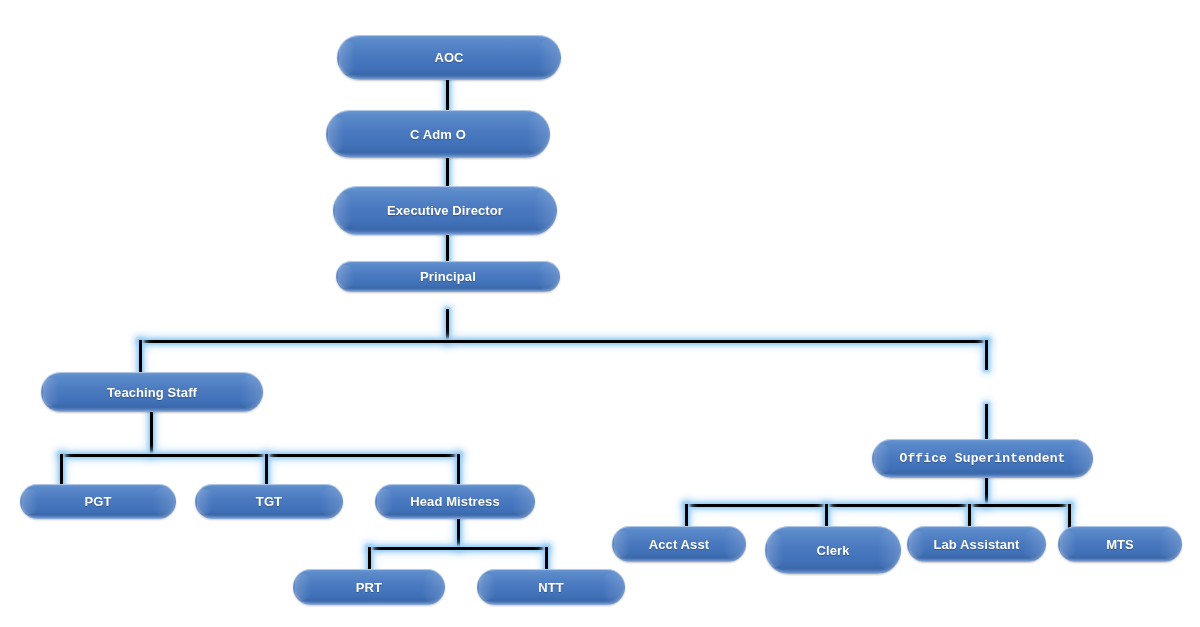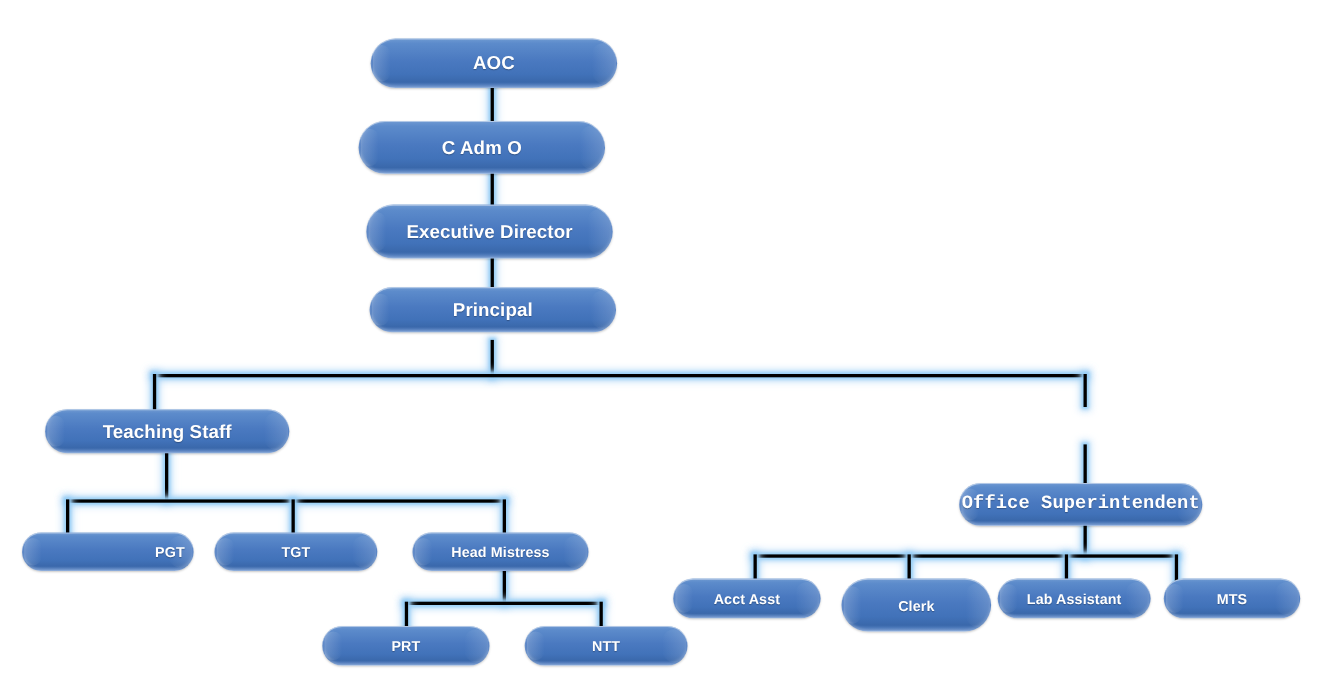"AOC" .node .label { font-size: 17px -> 13px }
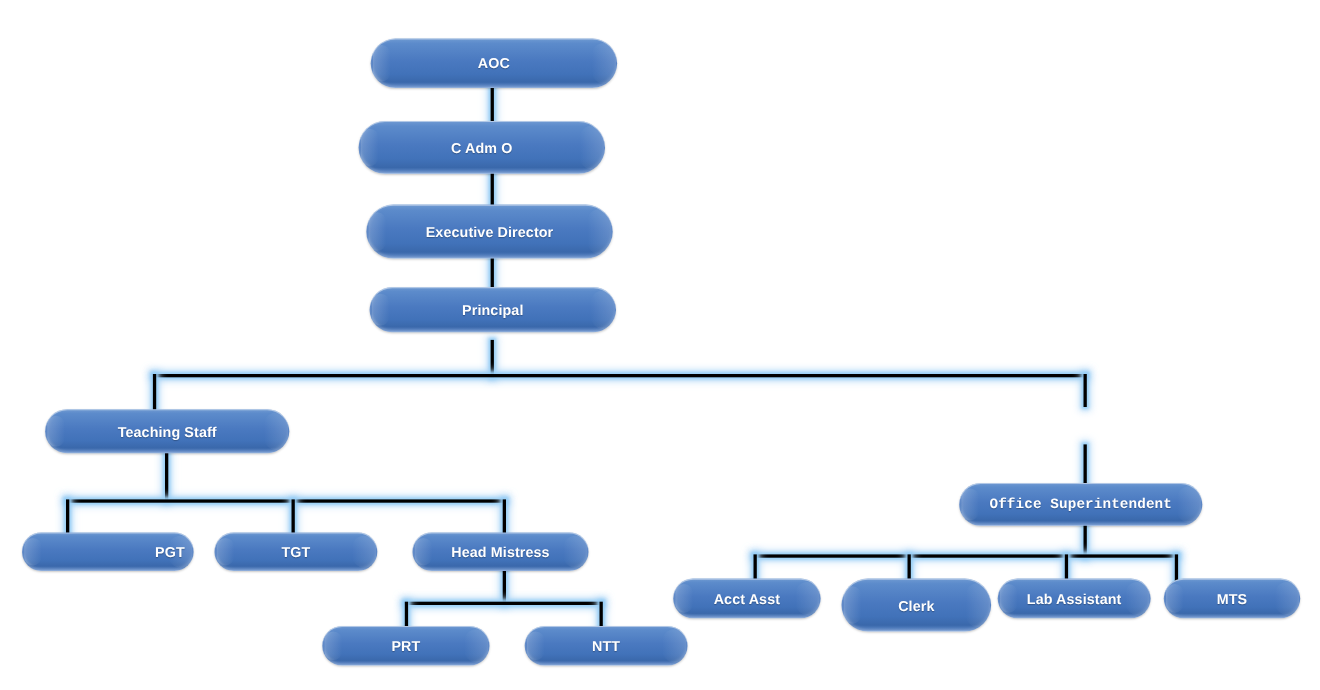"Principal" div.node { height: 41px -> 31px }
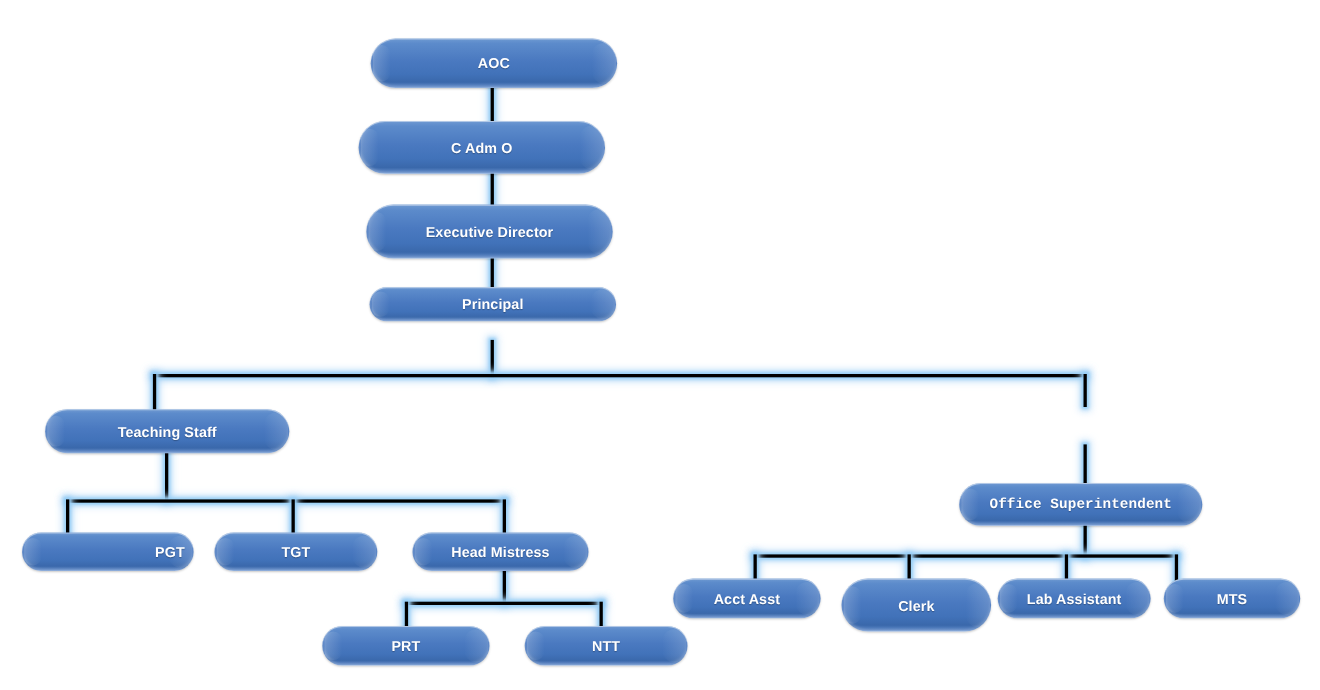"PGT" div.node { justify-content: flex-end -> none }
